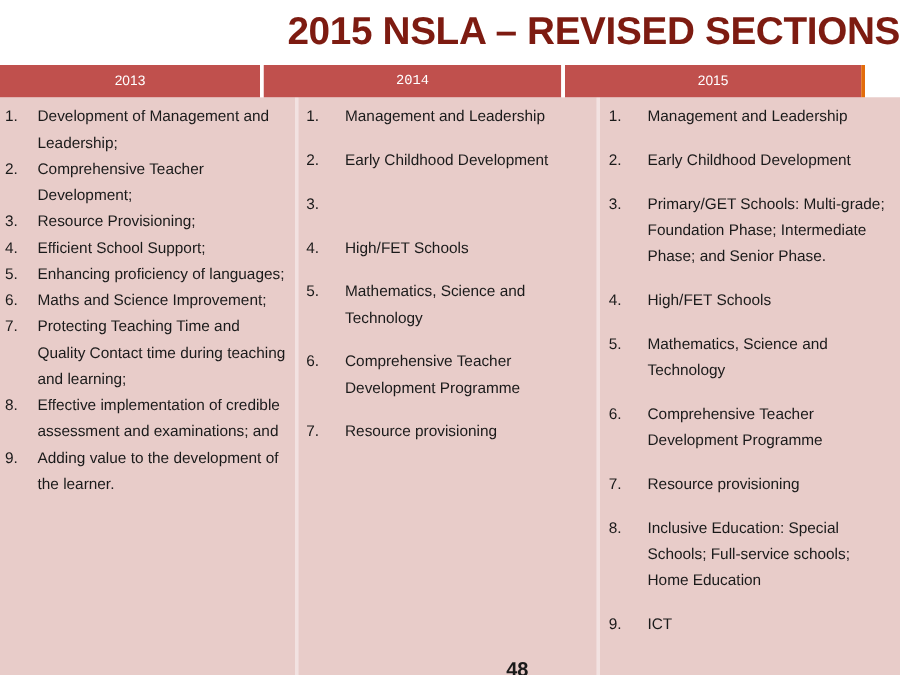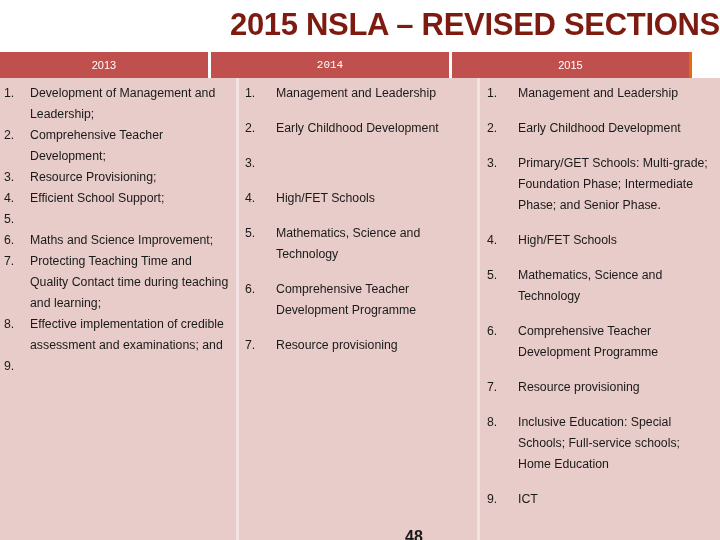"Enhancing proficiency of languages;" span.txt { html: none -> <span>Enhancing proficiency of languages;</span> }
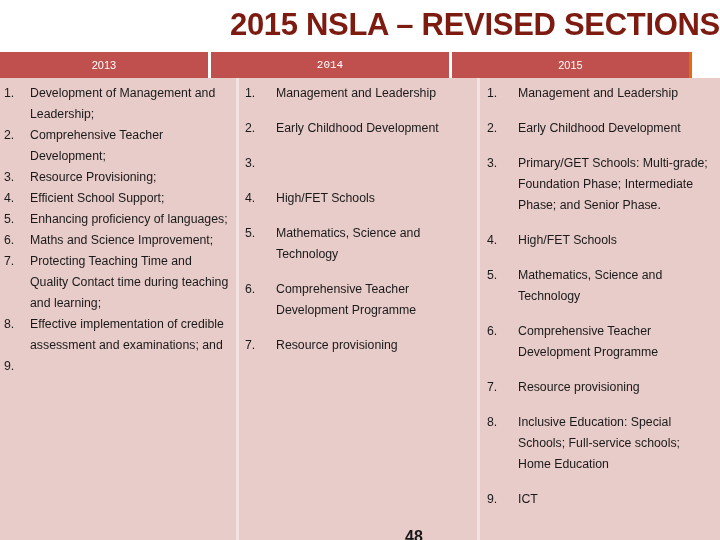"Adding value to the development" span.txt { html: none -> <span>Adding value to the development of the learner.</span> }
